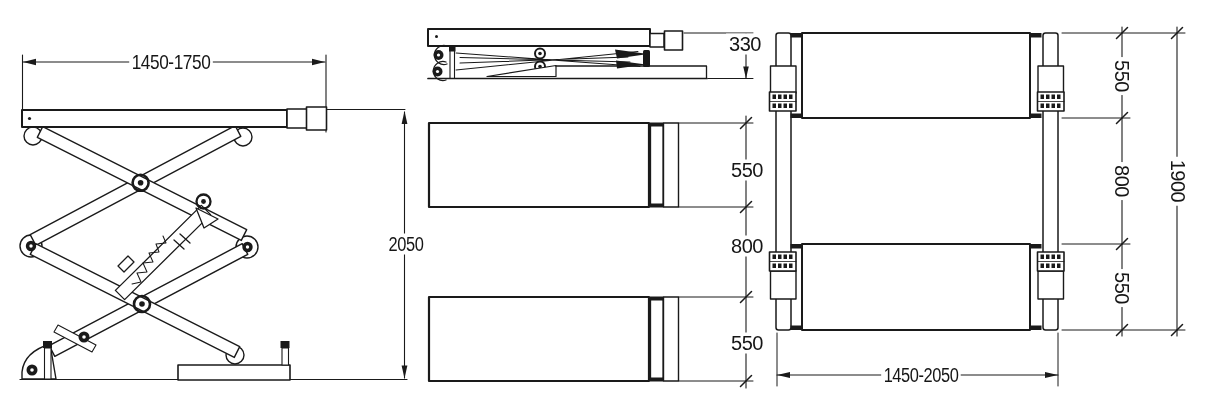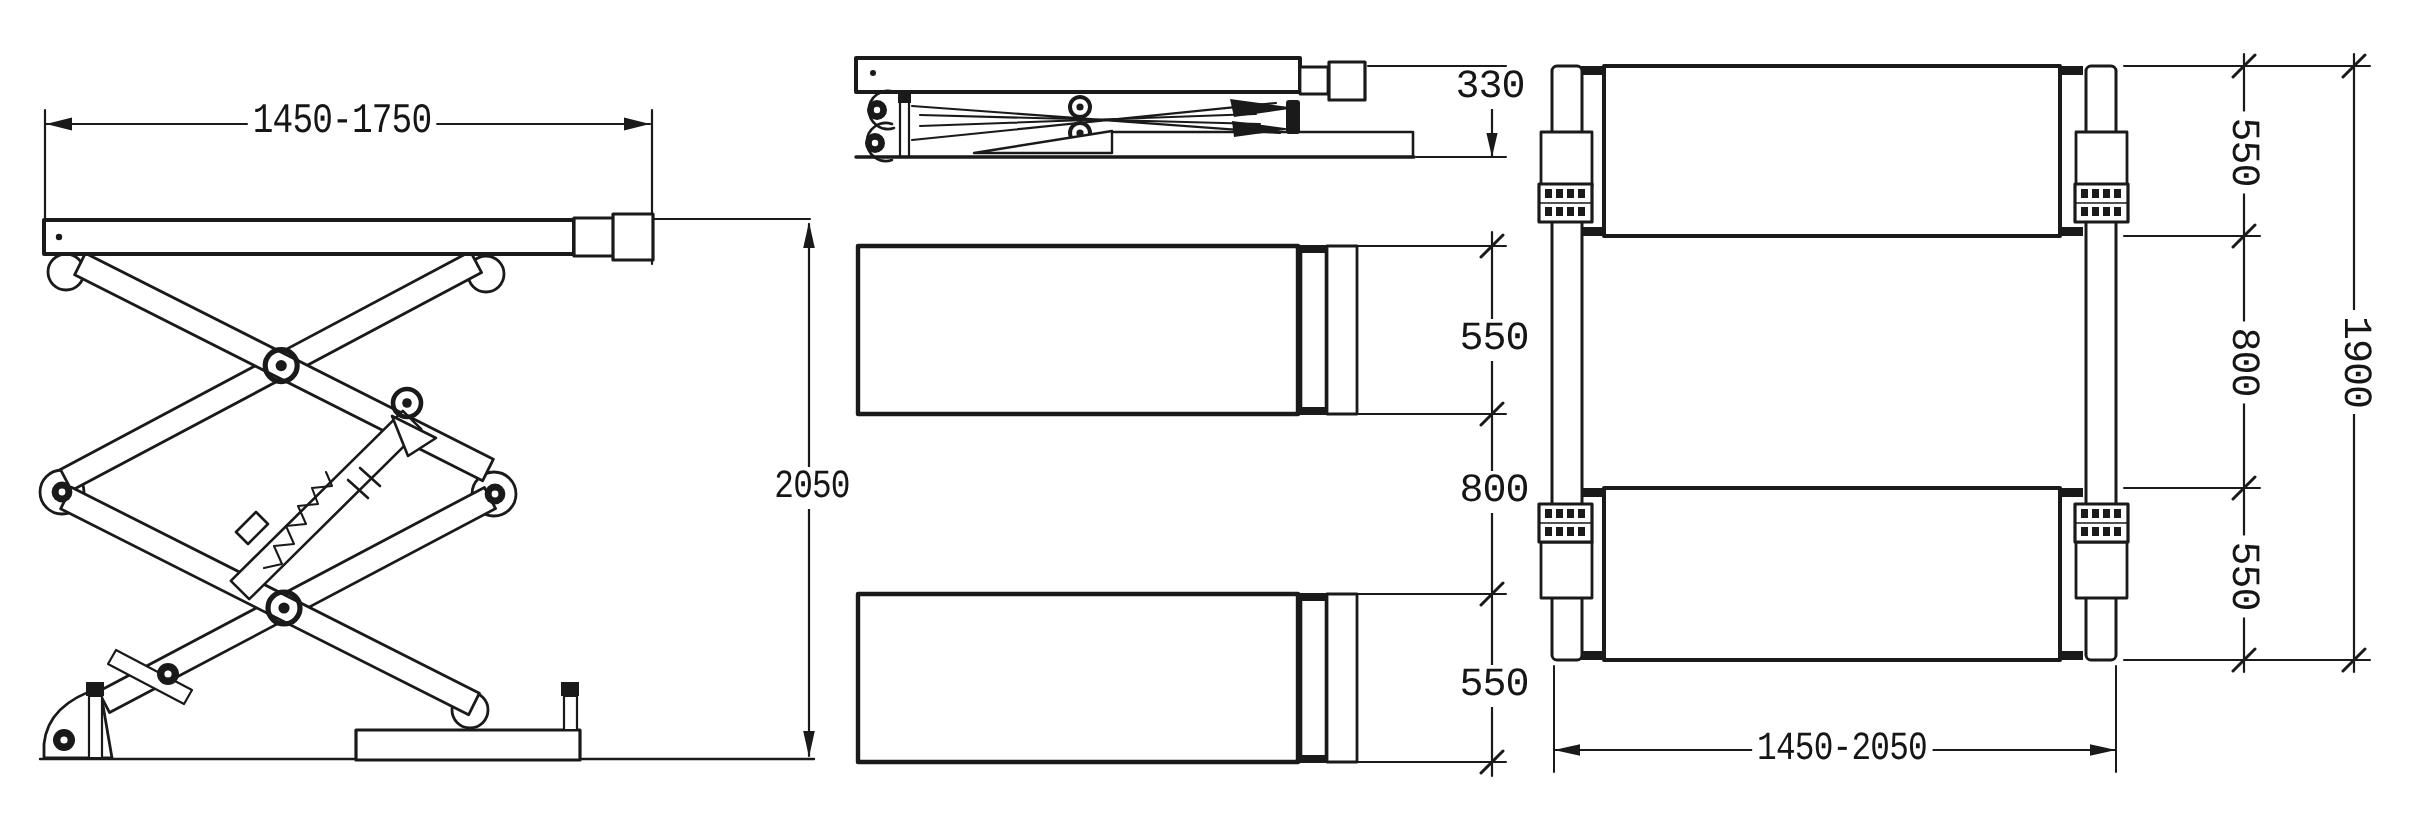"1450-1750" .canvas { font-family: Liberation Mono, monospace -> Liberation Sans, sans-serif }
